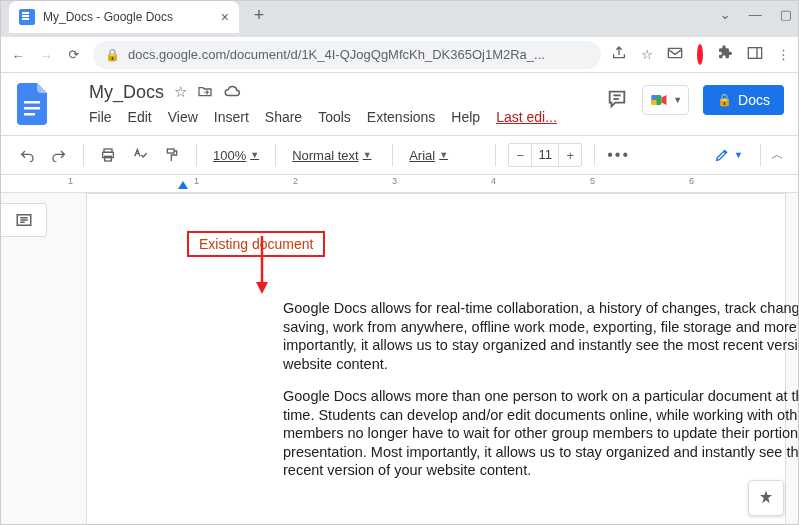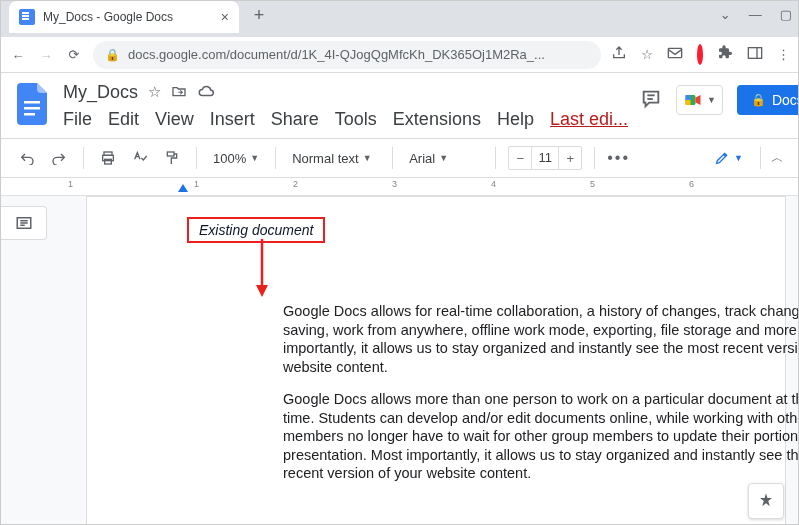"My_Docs" .title-area { margin-left: none -> 26px }
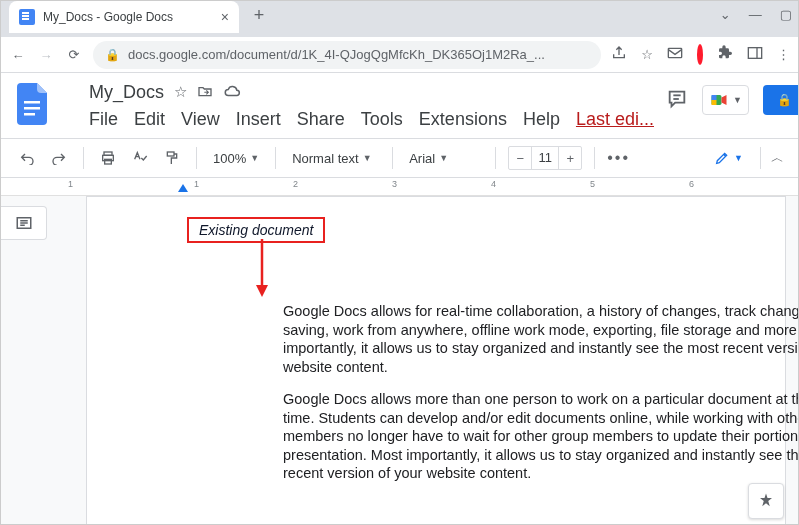"File" .menu-row { font-size: 18px -> 14px }
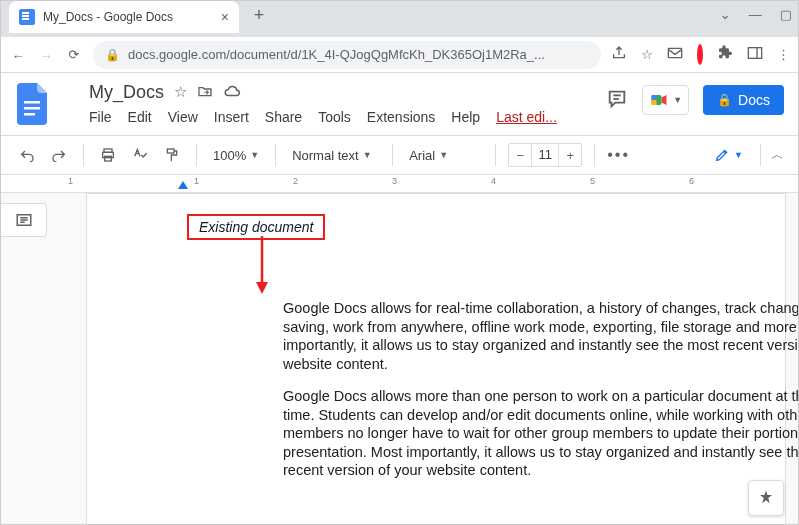"100%" .tb-drop { text-decoration: none -> underline }
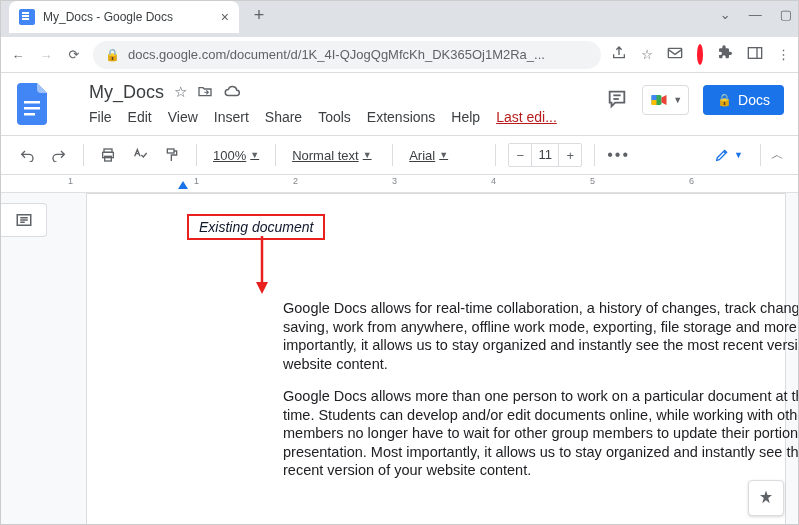"Existing document" .callout { color: #0f172a -> #c2410c; font-style: italic -> none; top: 20px -> 37px }
